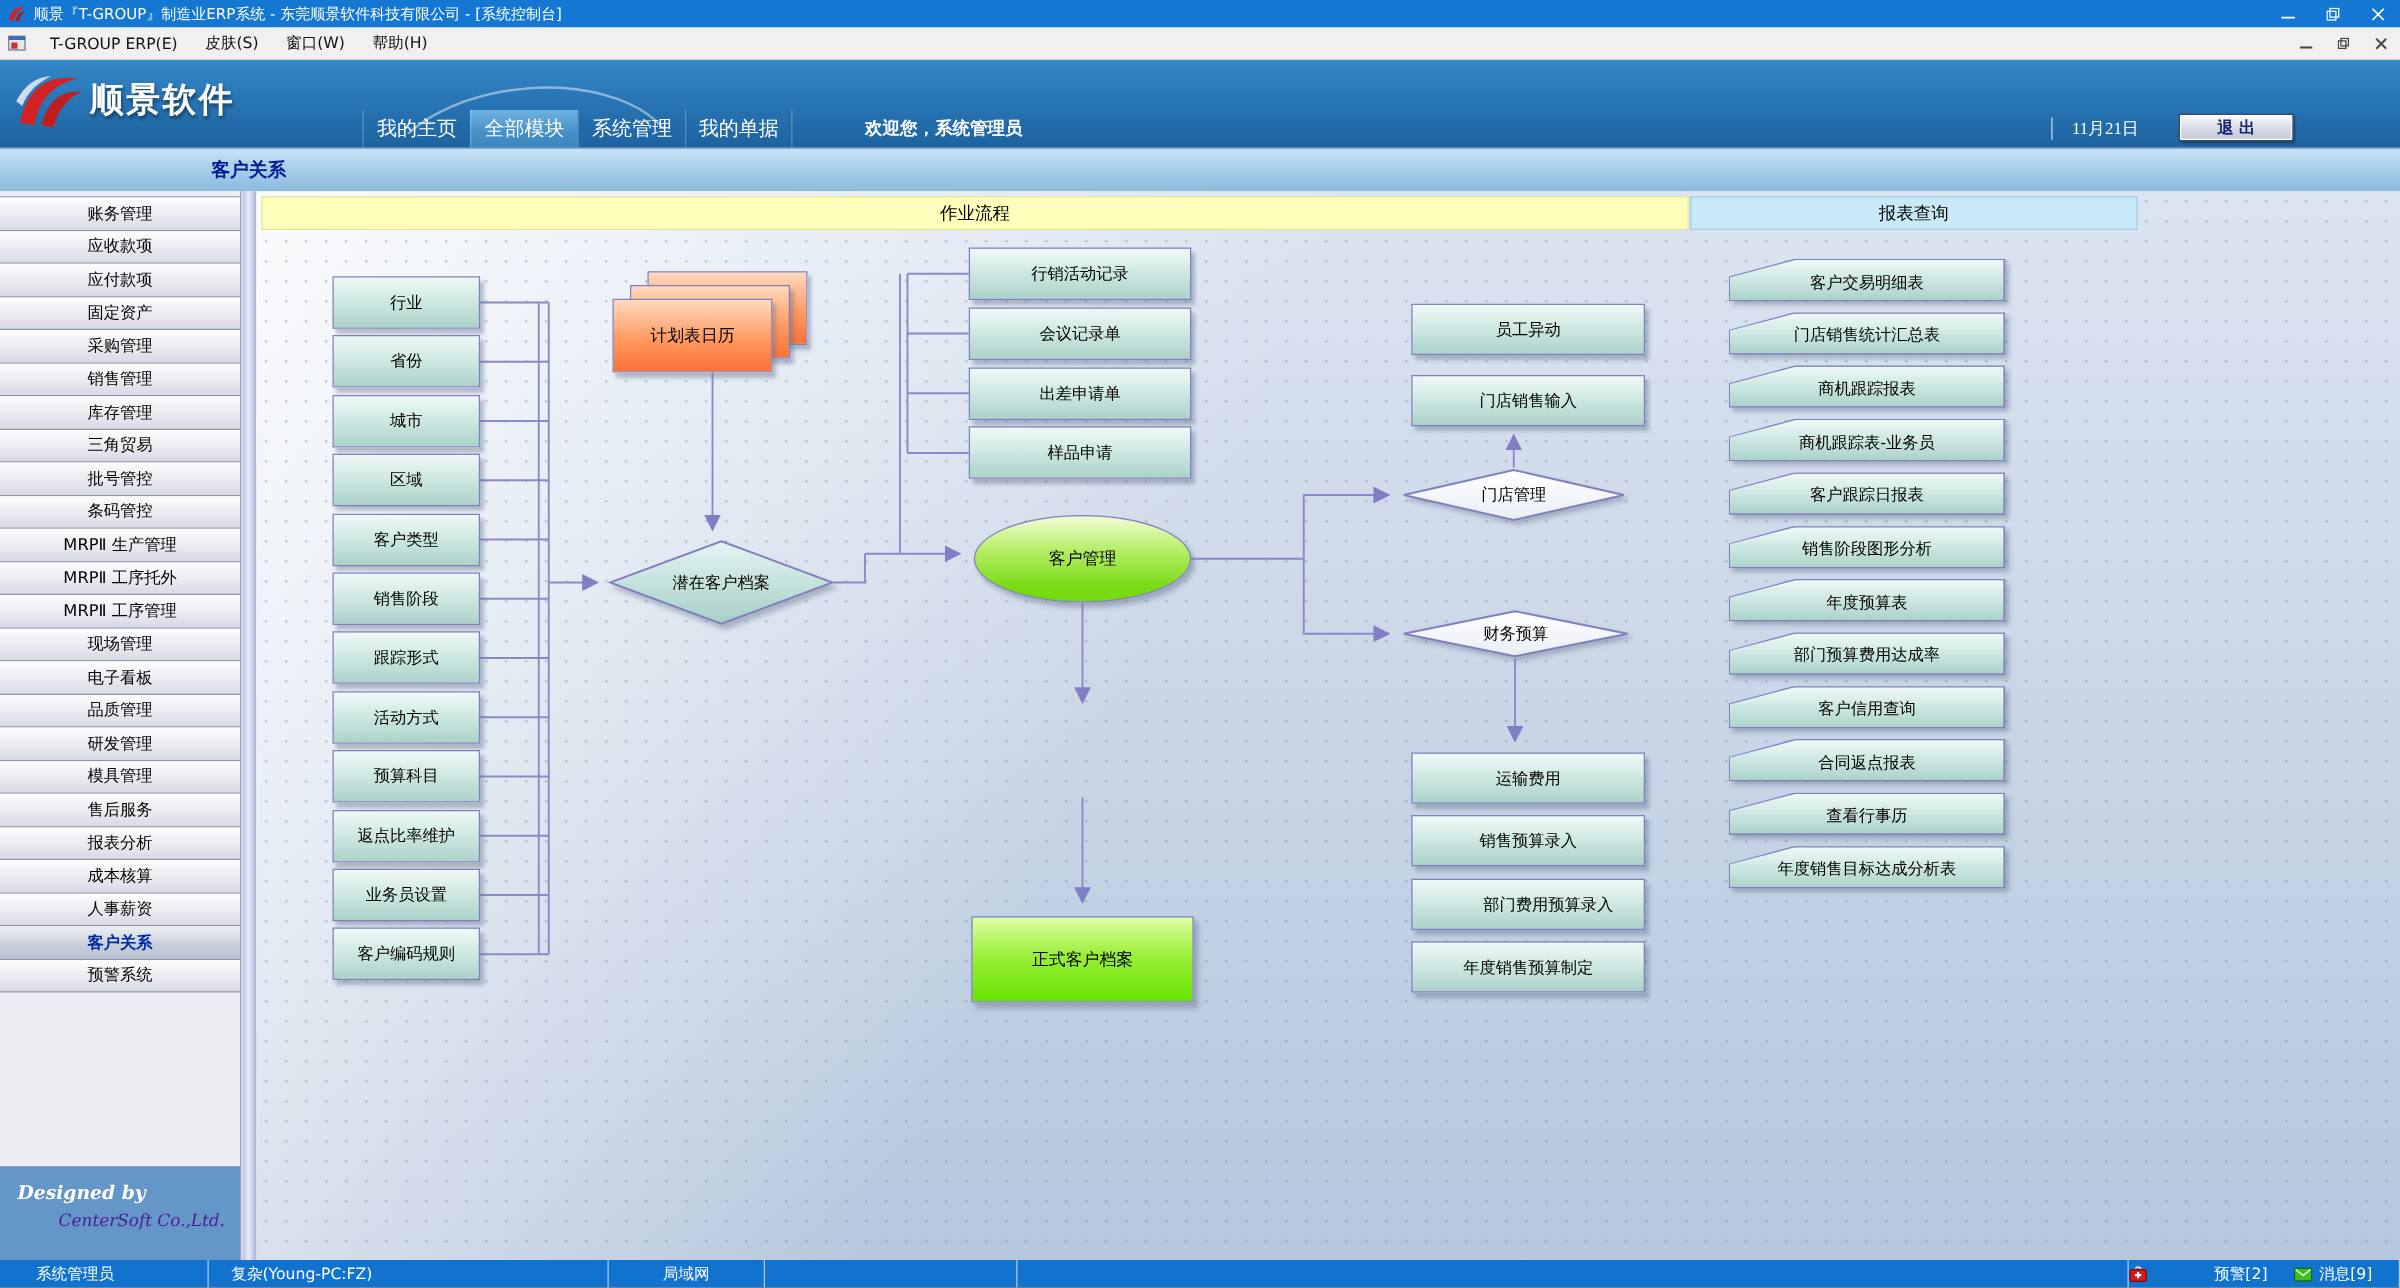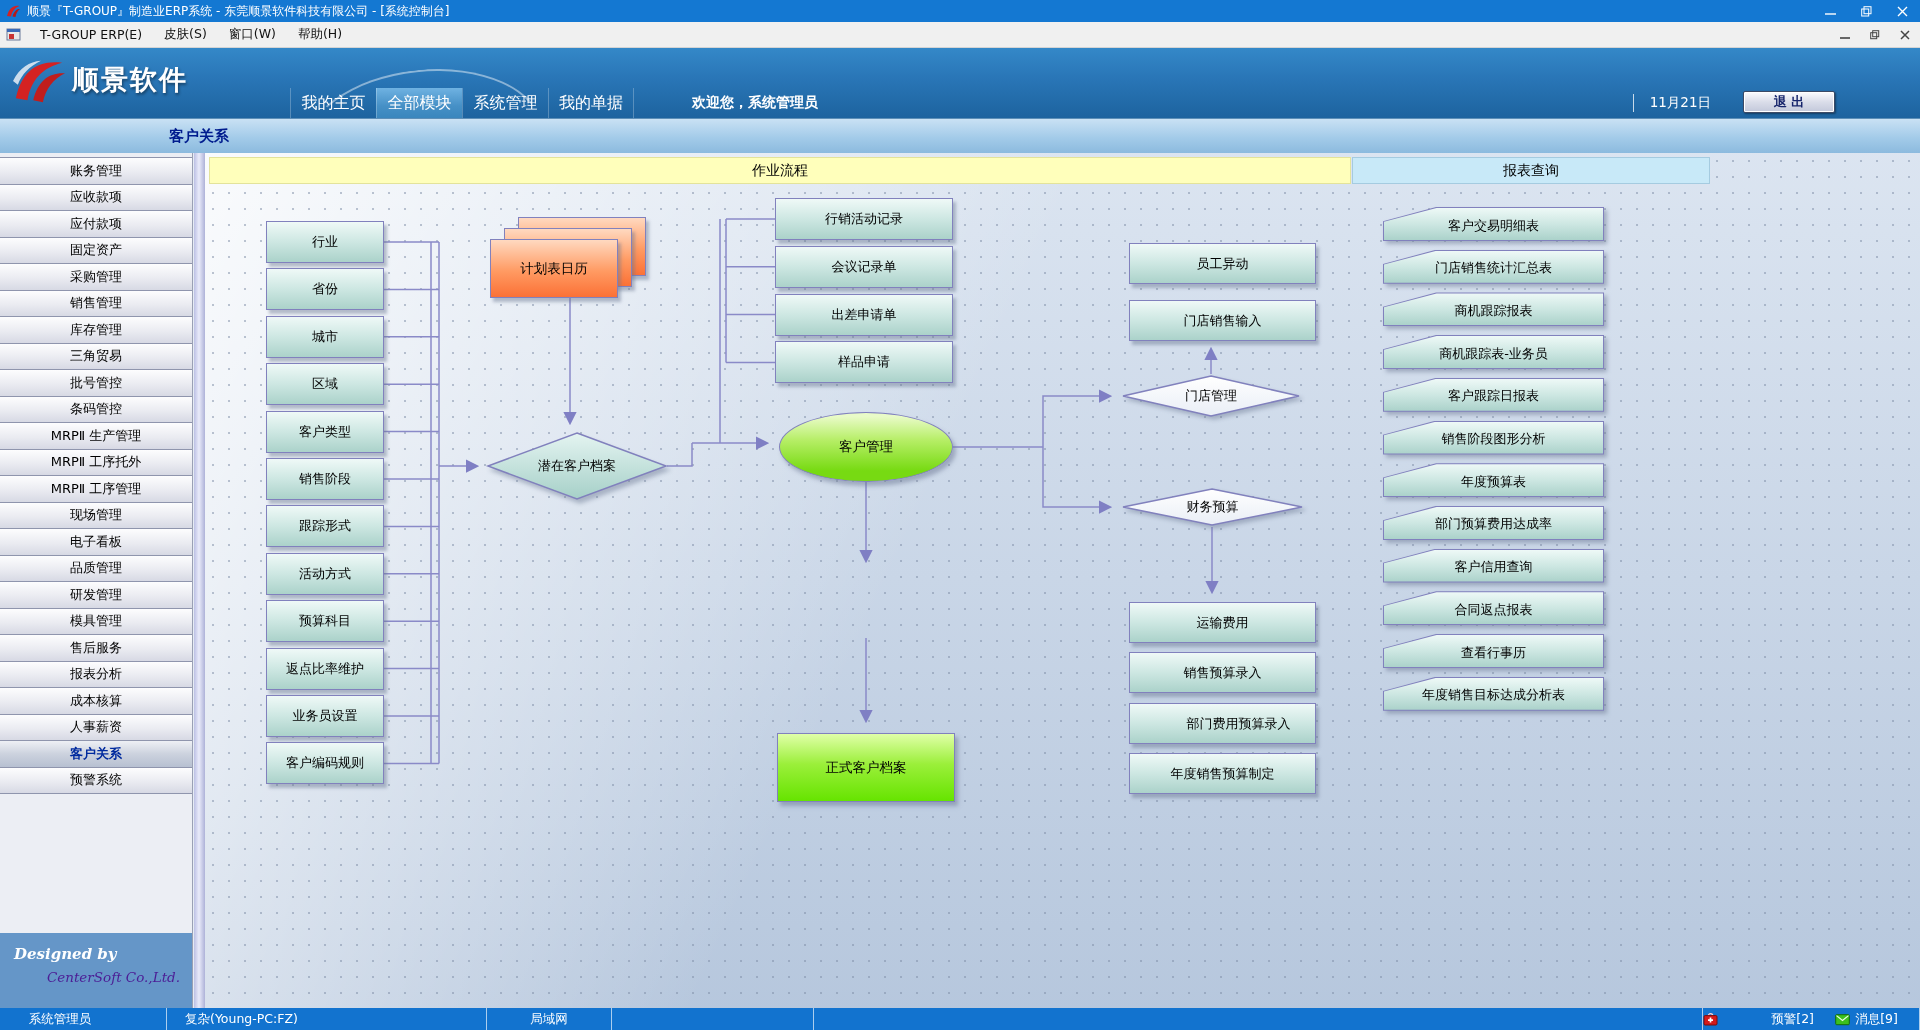"11月21日" .hdr-date { font-family: none -> Liberation Serif, serif }
